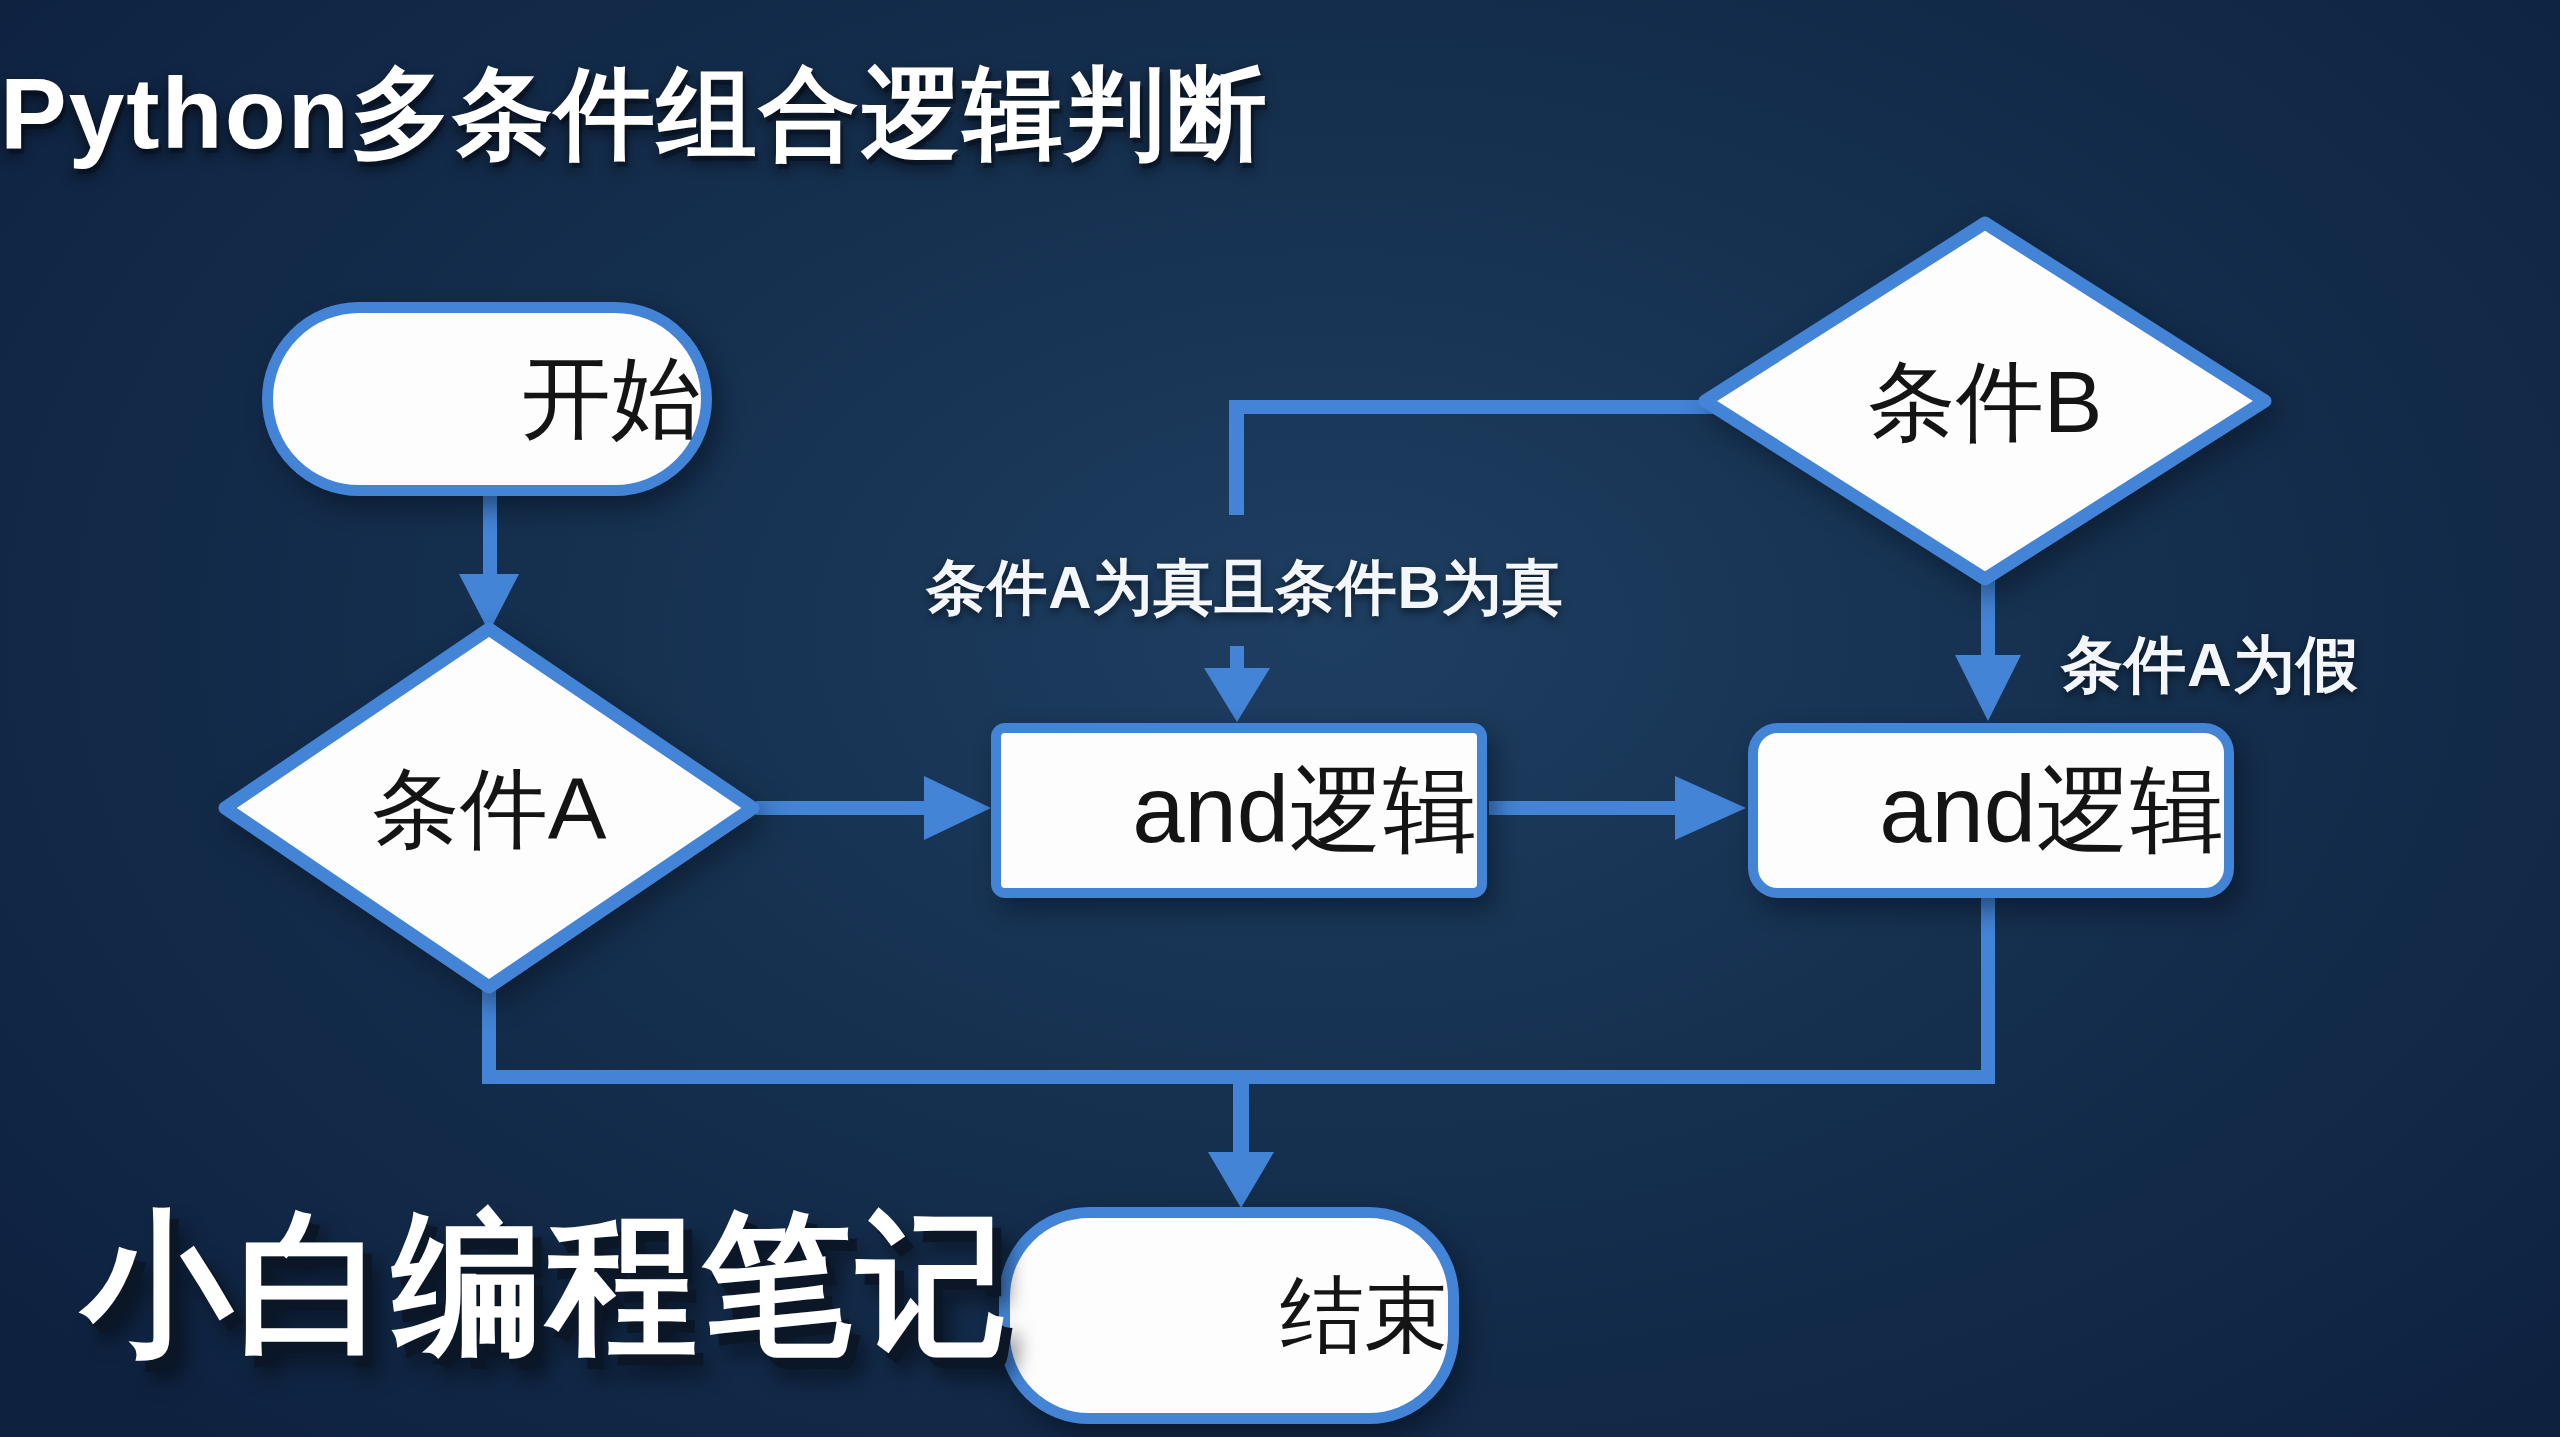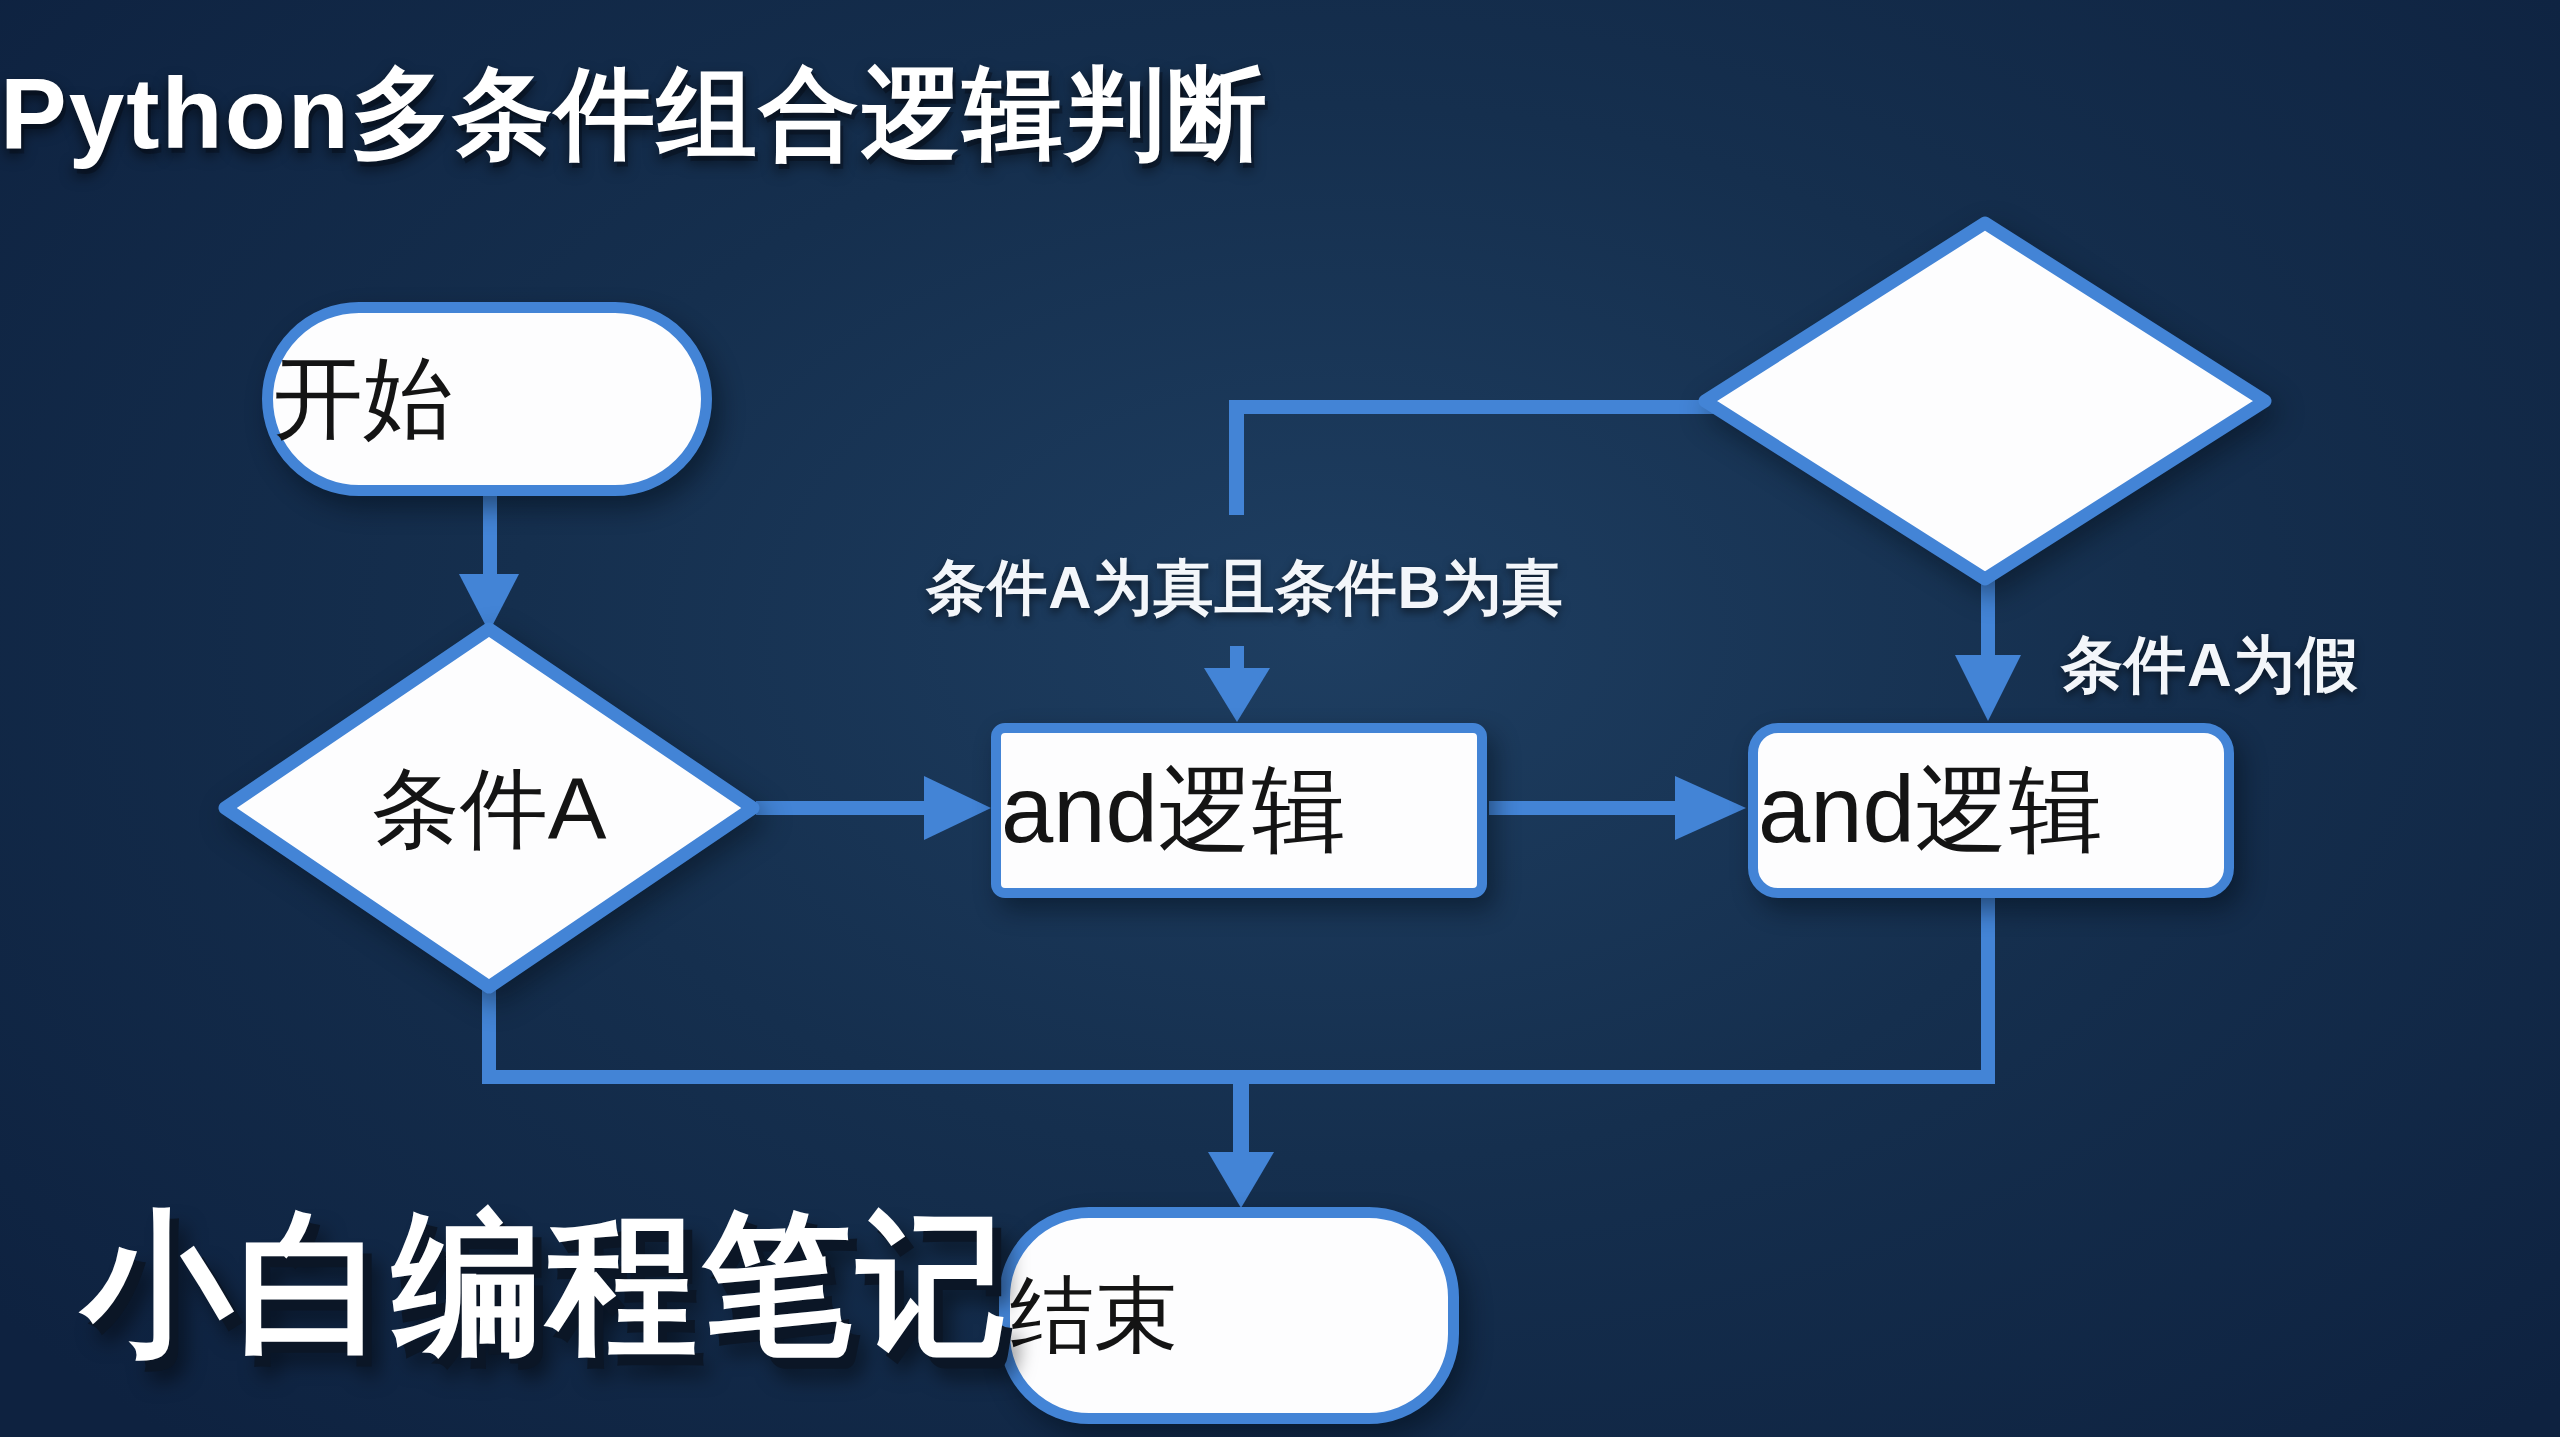"开始" .node { justify-content: flex-start -> flex-end }
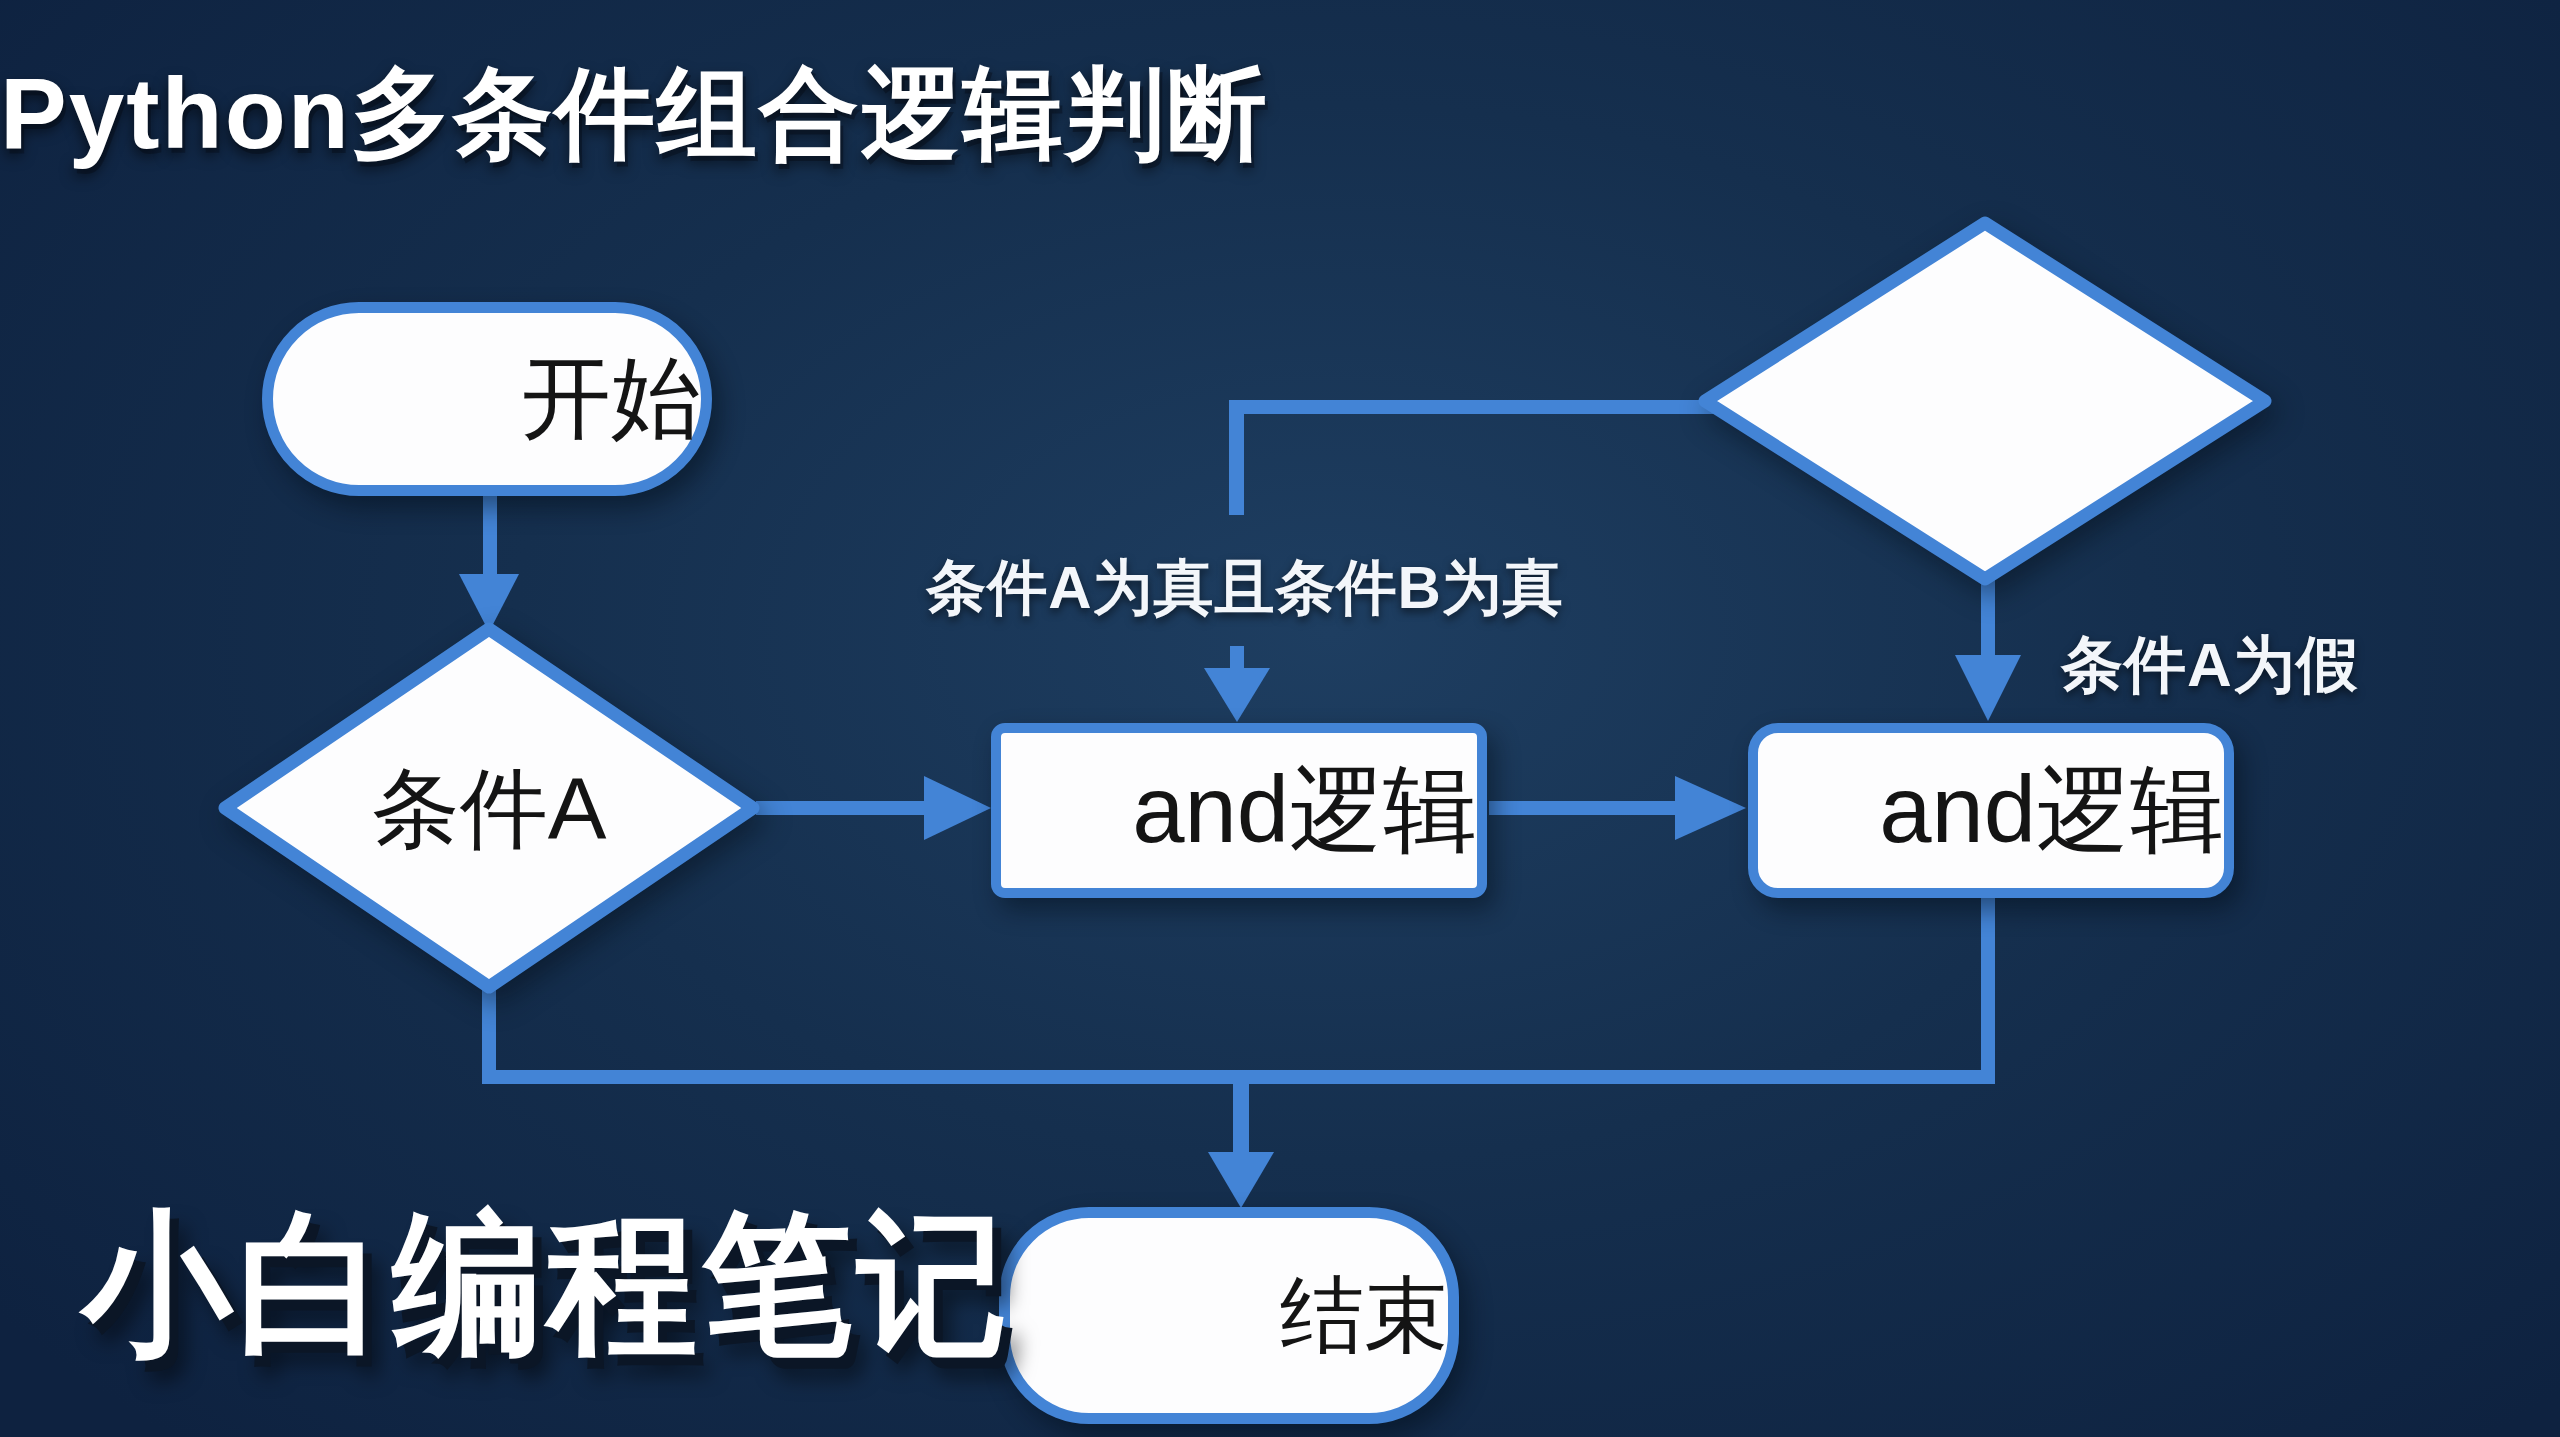"条件B" div.diamond-label { html: none -> <div> <span>条件B</span> </div> }
